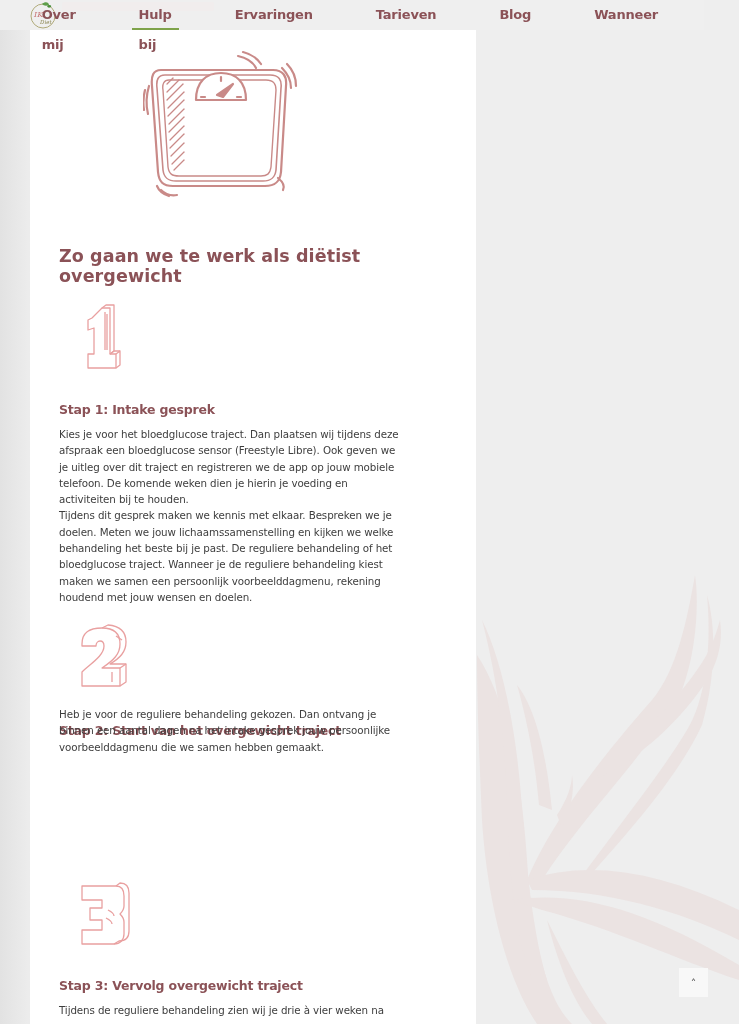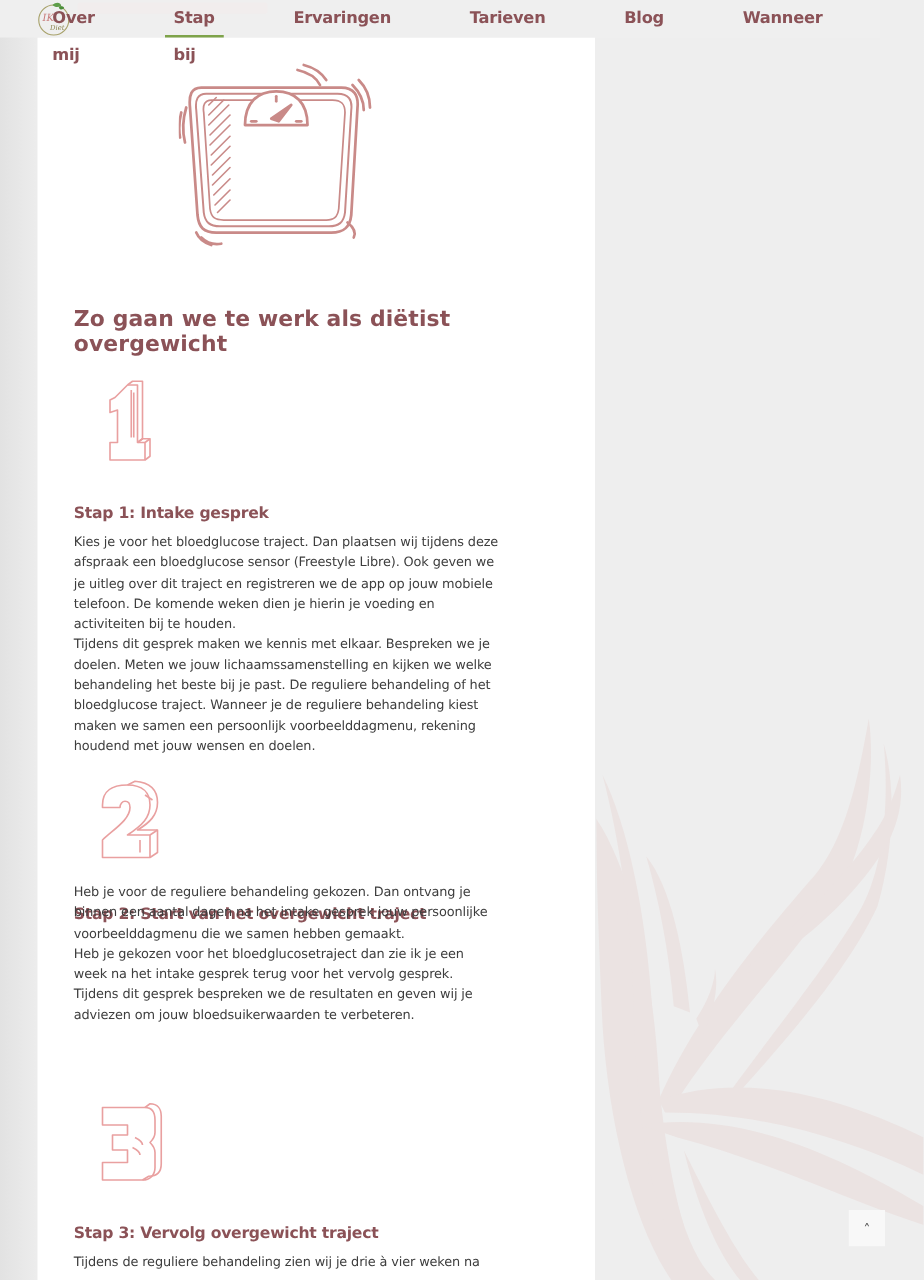"Stap bij" div.nav-item { text: Stap -> Hulp }
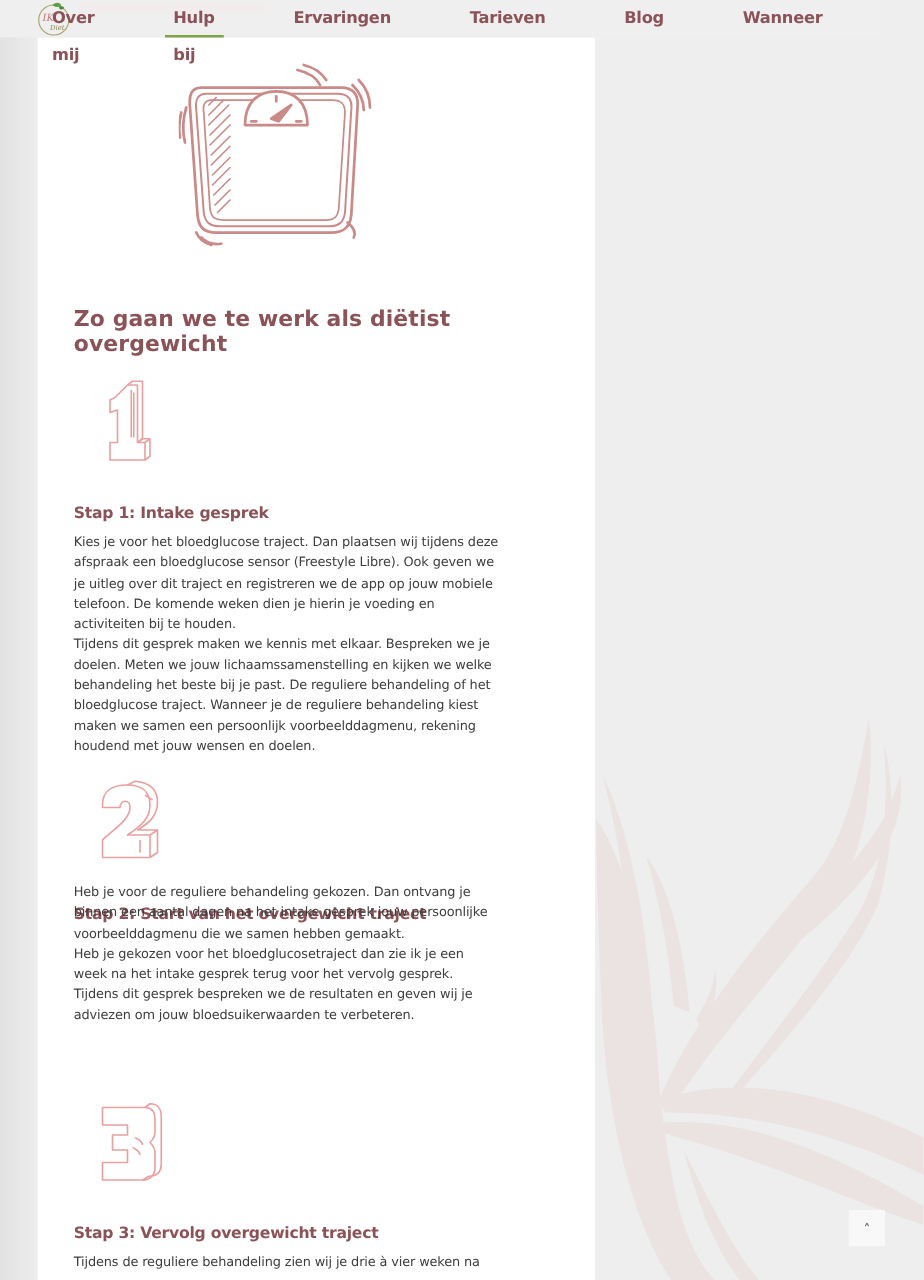"Heb je gekozen voor het" p { html: <p>Heb je gekozen voor het bloedglucosetraject dan zie ik je een week na het intake gesprek terug voor het vervolg gesprek. Tijdens dit gesprek bespreken we de resultaten en geven wij je adviezen om jouw bloedsuikerwaarden te verbeteren.</p> -> none }
